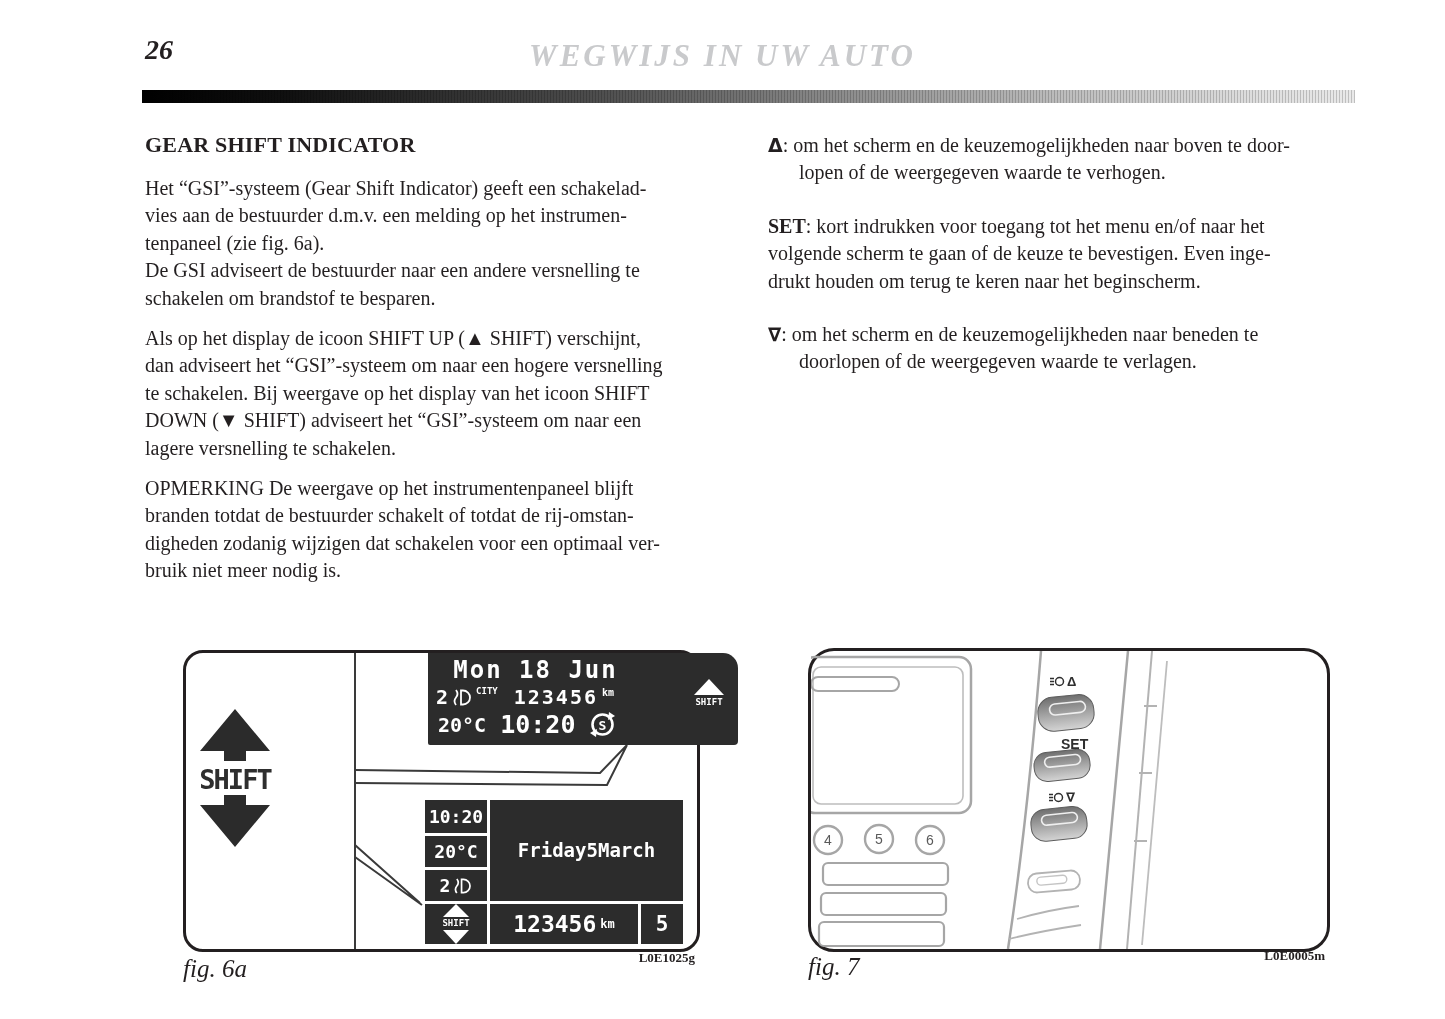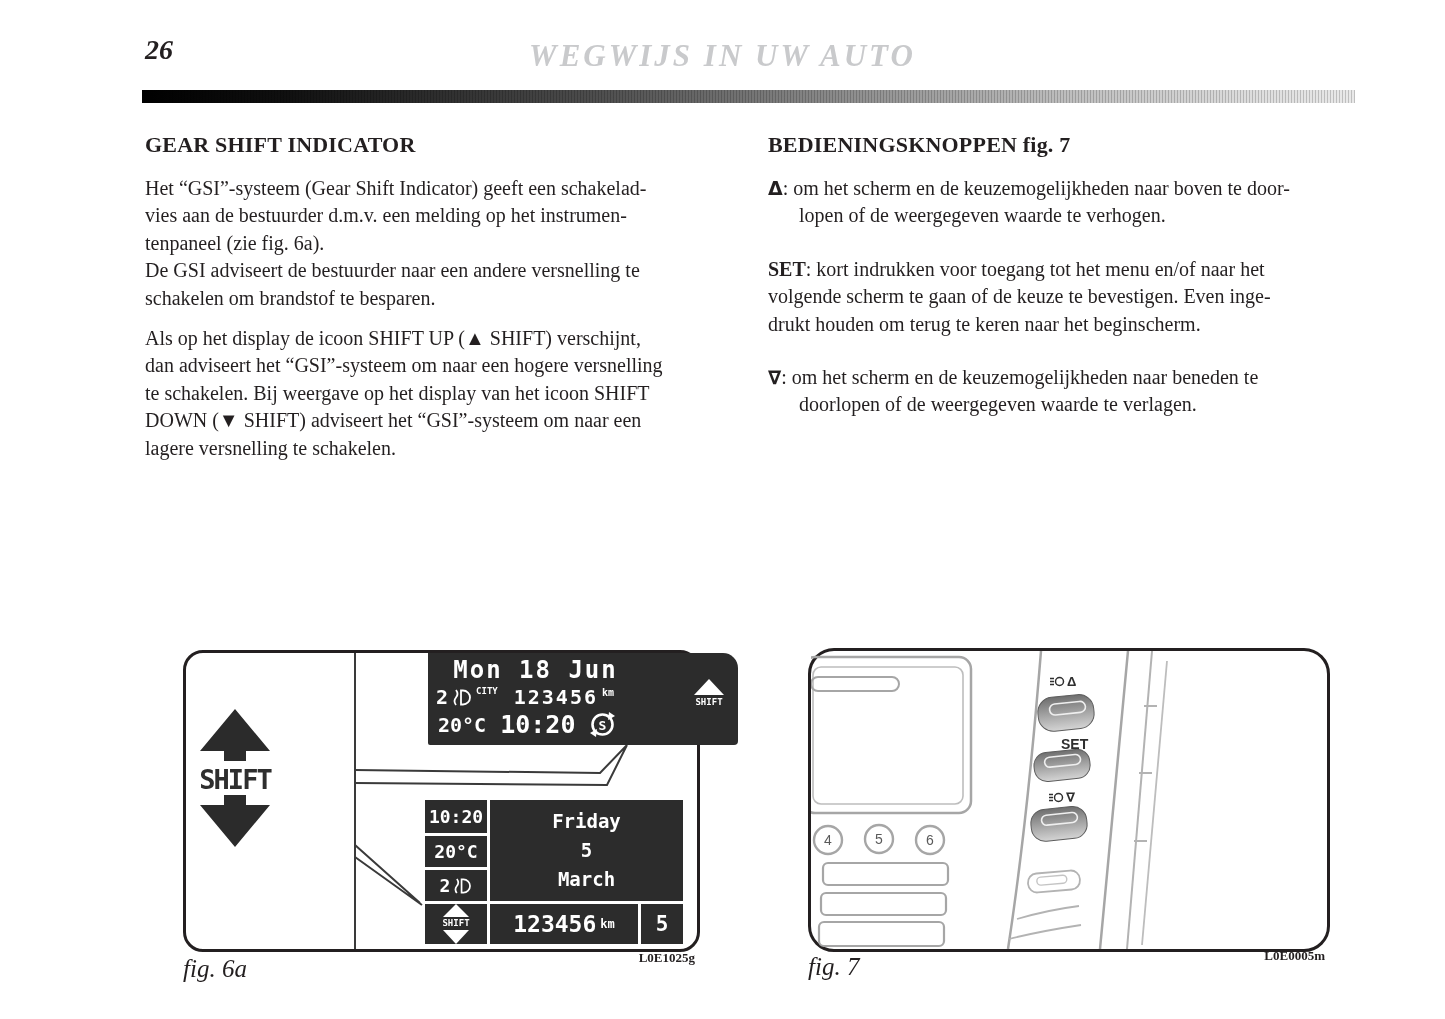"BEDIENINGSKNOPPEN fig. 7" h2 { html: <h2>BEDIENINGSKNOPPEN fig. 7</h2> -> none }
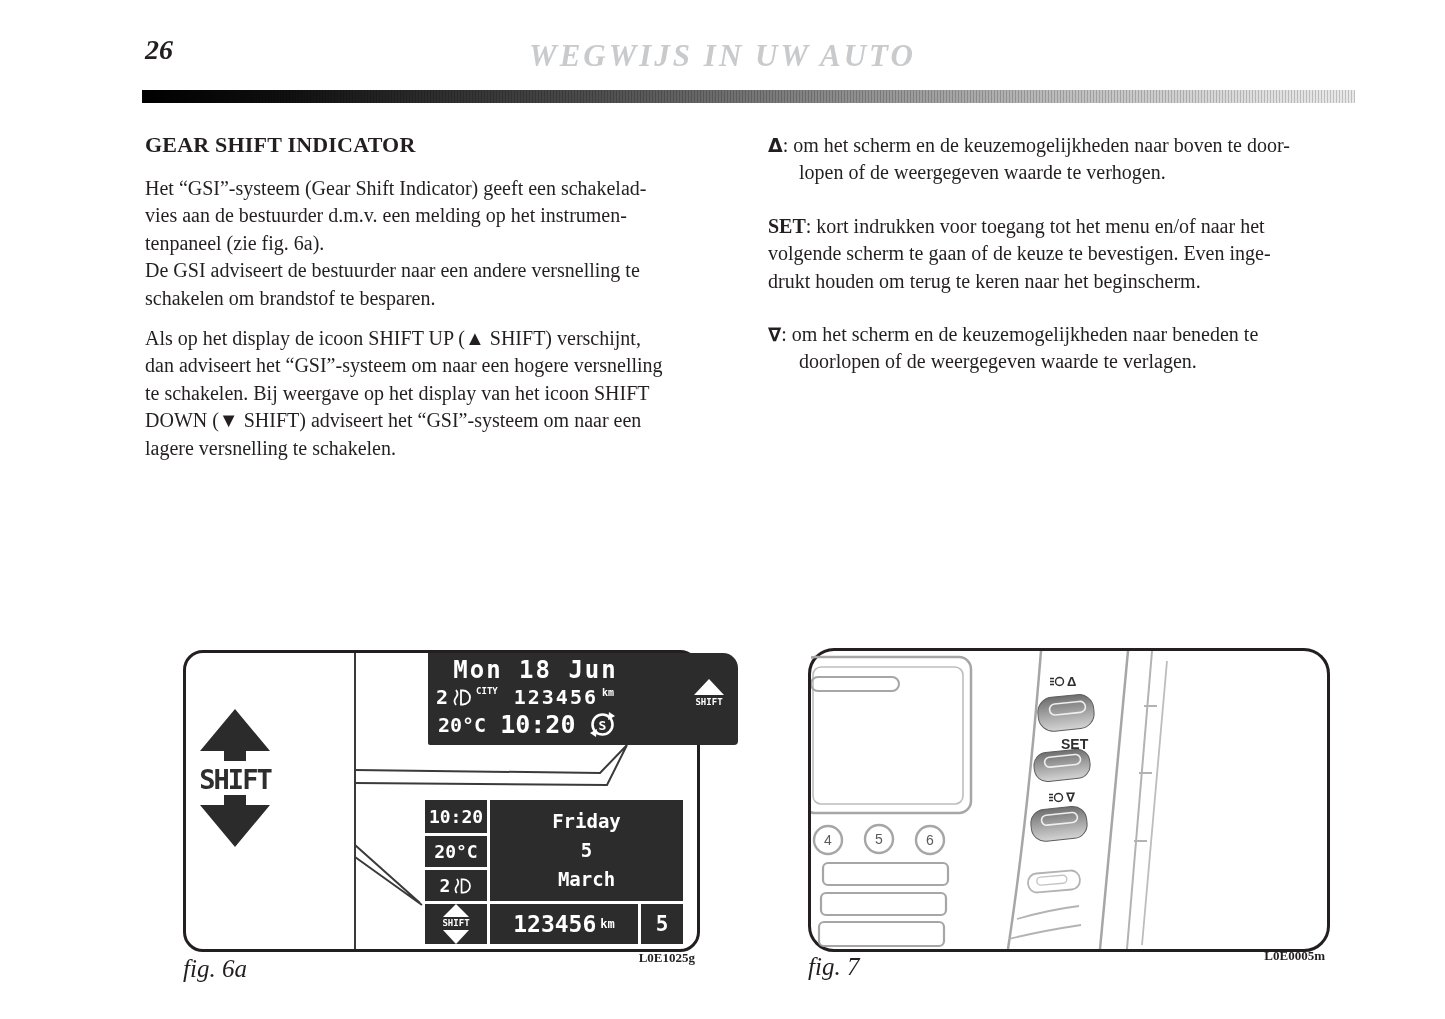"OPMERKING De weergave op het" p.para { html: none -> <p>OPMERKING De weergave op het instrumentenpaneel blijft branden totdat de bestuurder schakelt of totdat de rij-omstan- digheden zodanig wijzigen dat schakelen voor een optimaal ver- bruik niet meer nodig is.</p> }
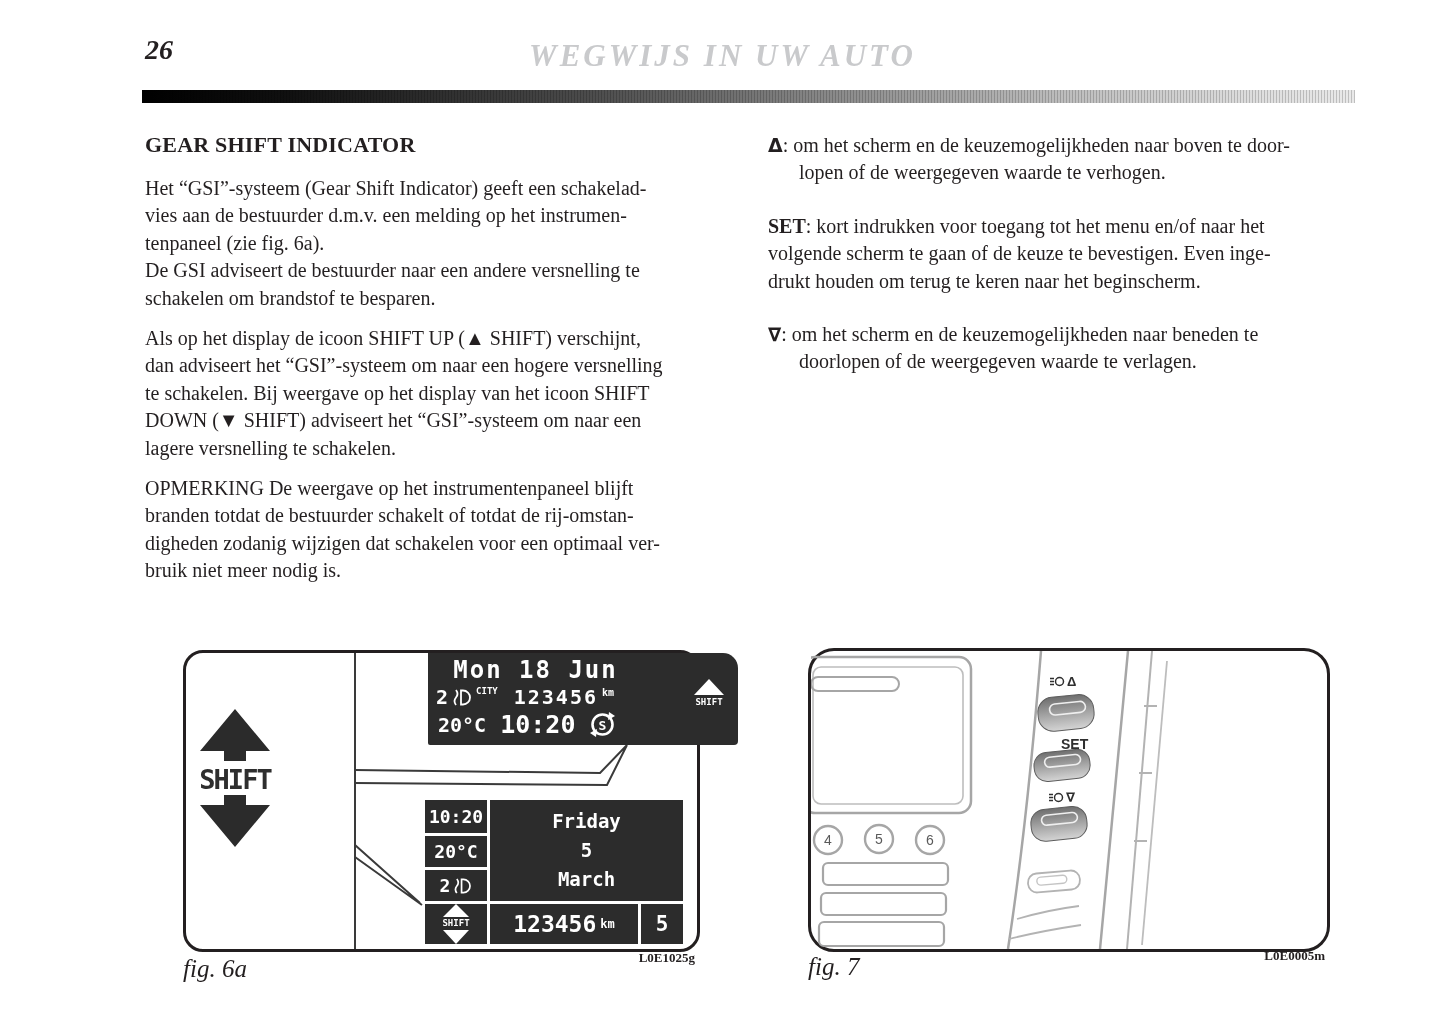"Friday" .dcell.day { flex-direction: column -> row }
